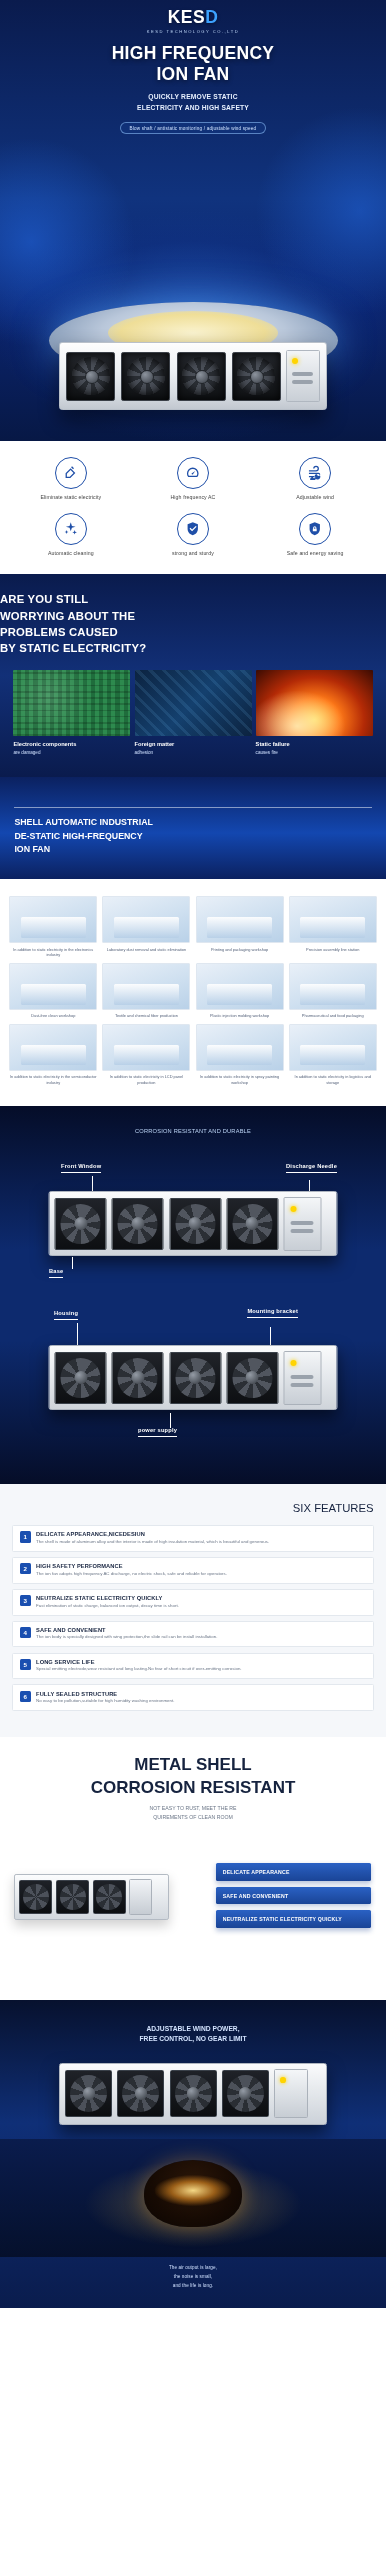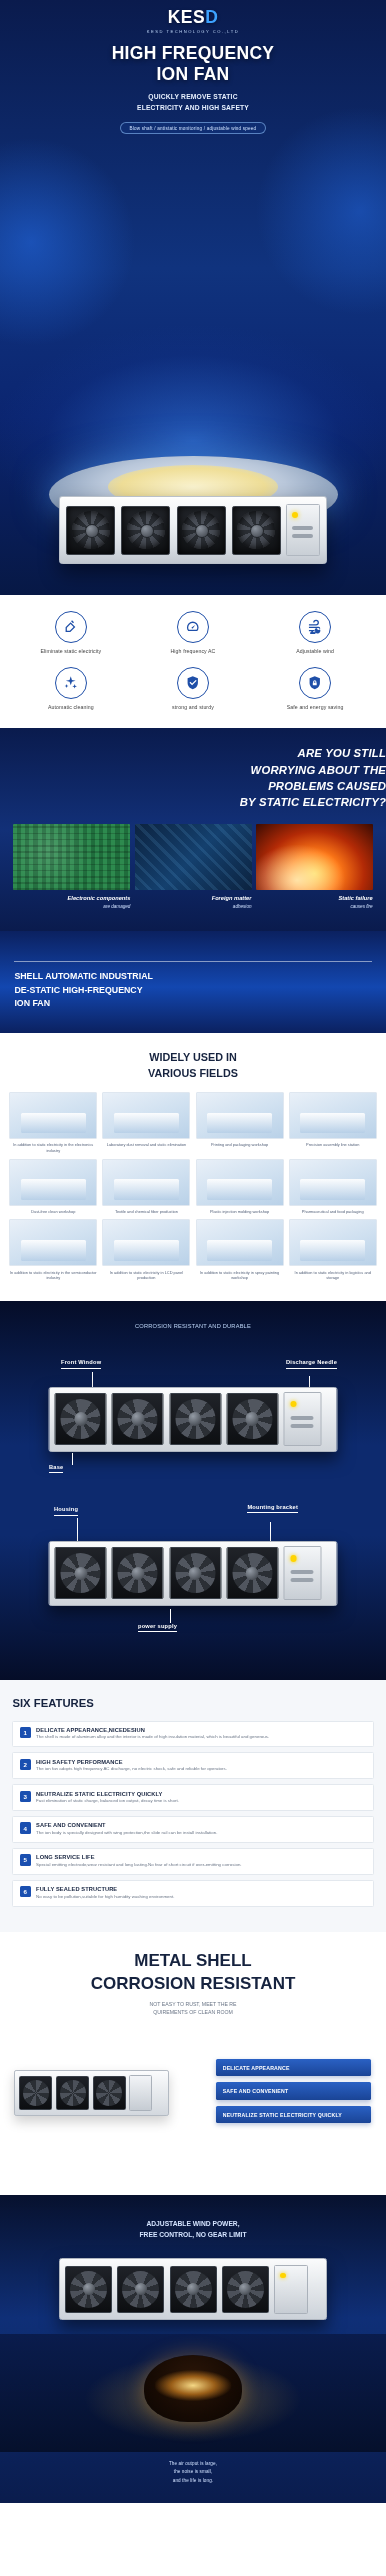"KESD" .hero { height: 595px -> 441px }
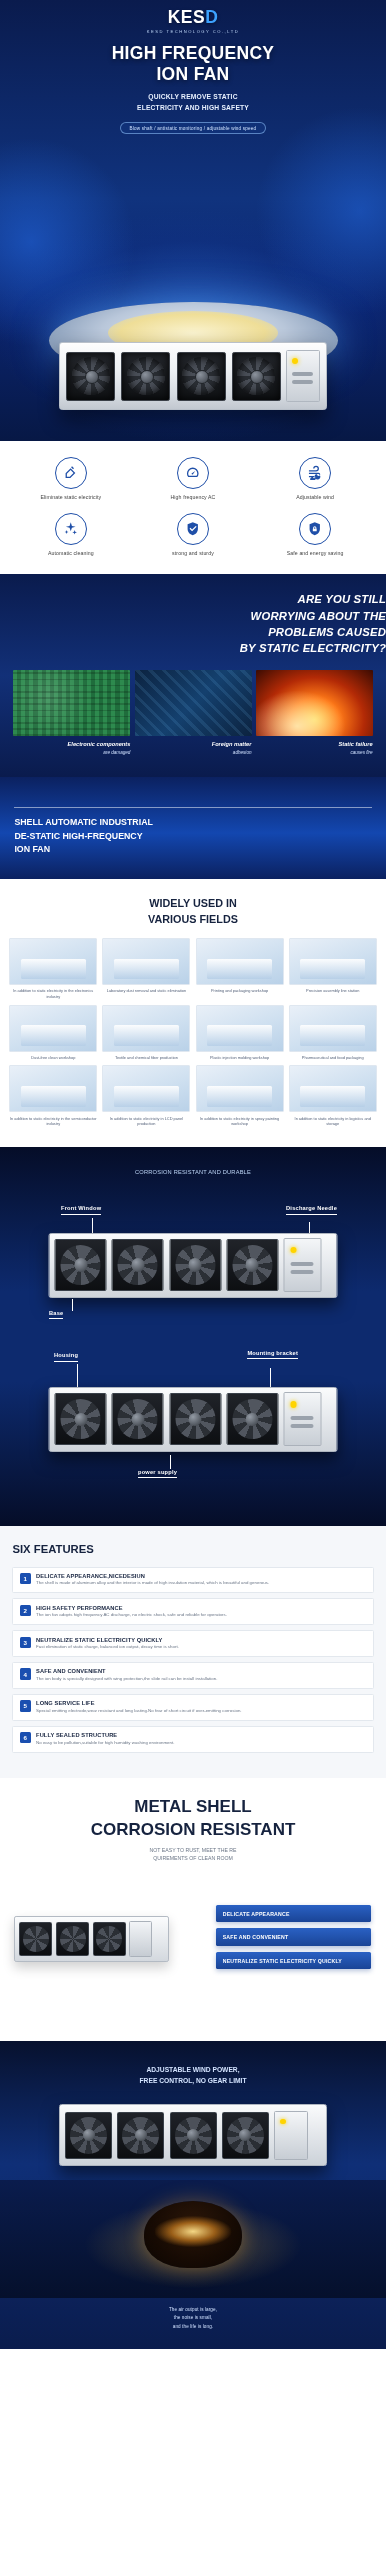"ARE YOU STILL" .problem { font-style: italic -> none; text-align: right -> left }
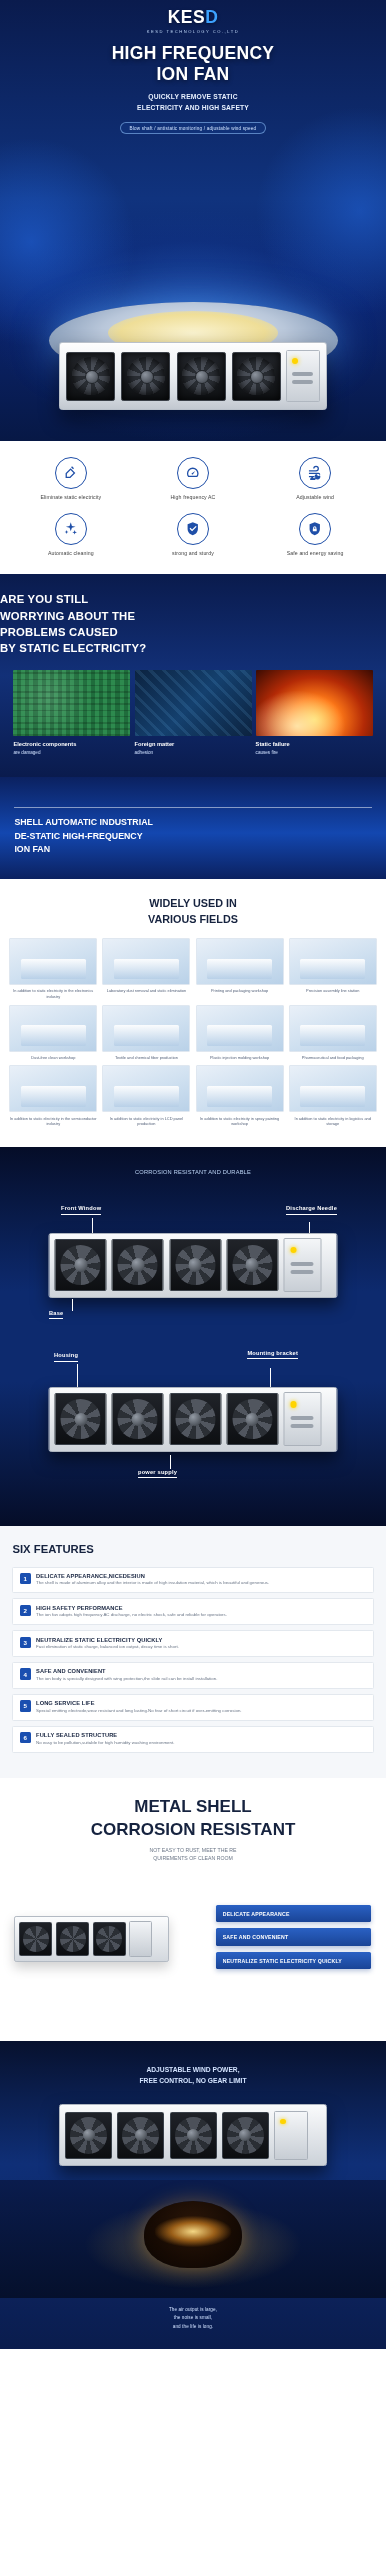"WIDELY USED IN" h2 { html: <h2> <span>WIDELY USED IN</span><br> <span>VARIOUS FIELDS</span> </h2> -> none }
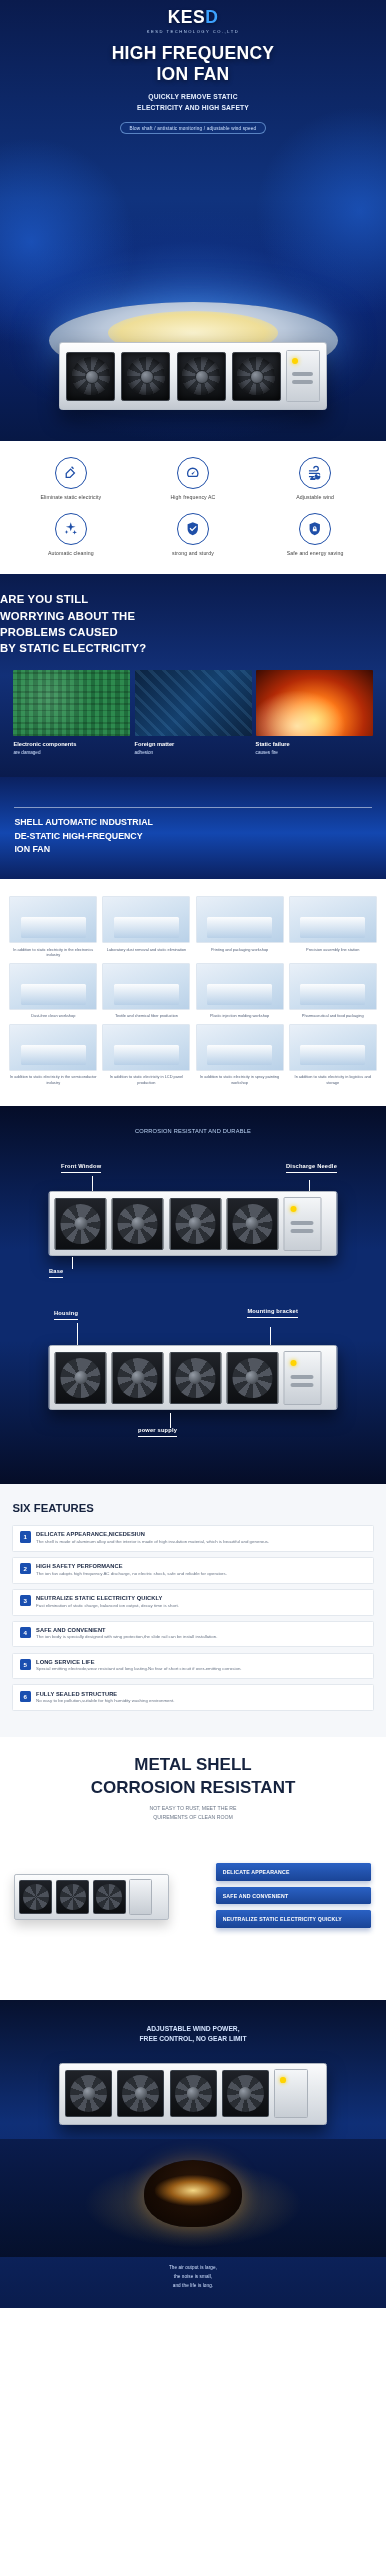"SIX FEATURES" .six h2 { font-weight: 700 -> 400; text-align: left -> right }
